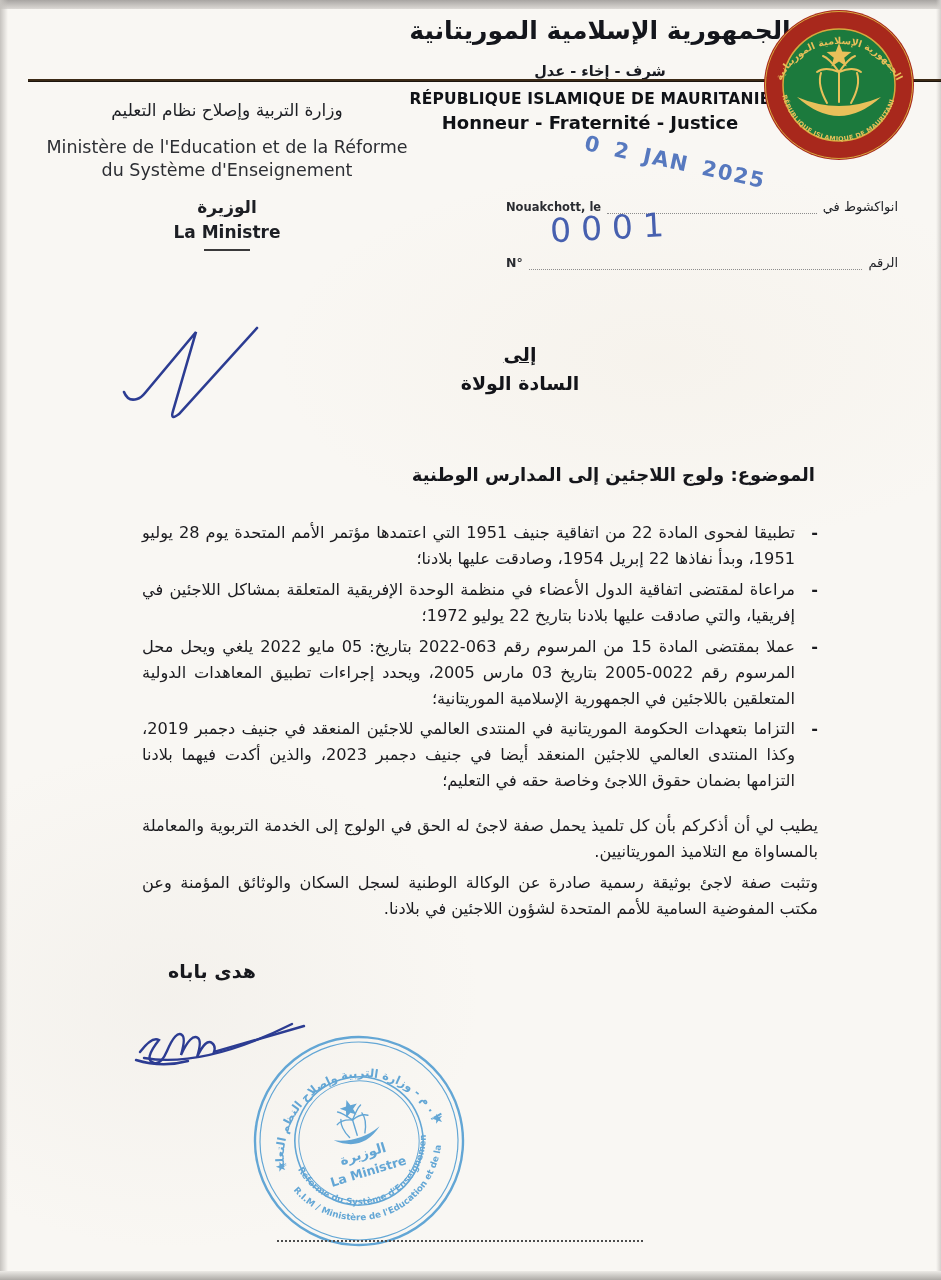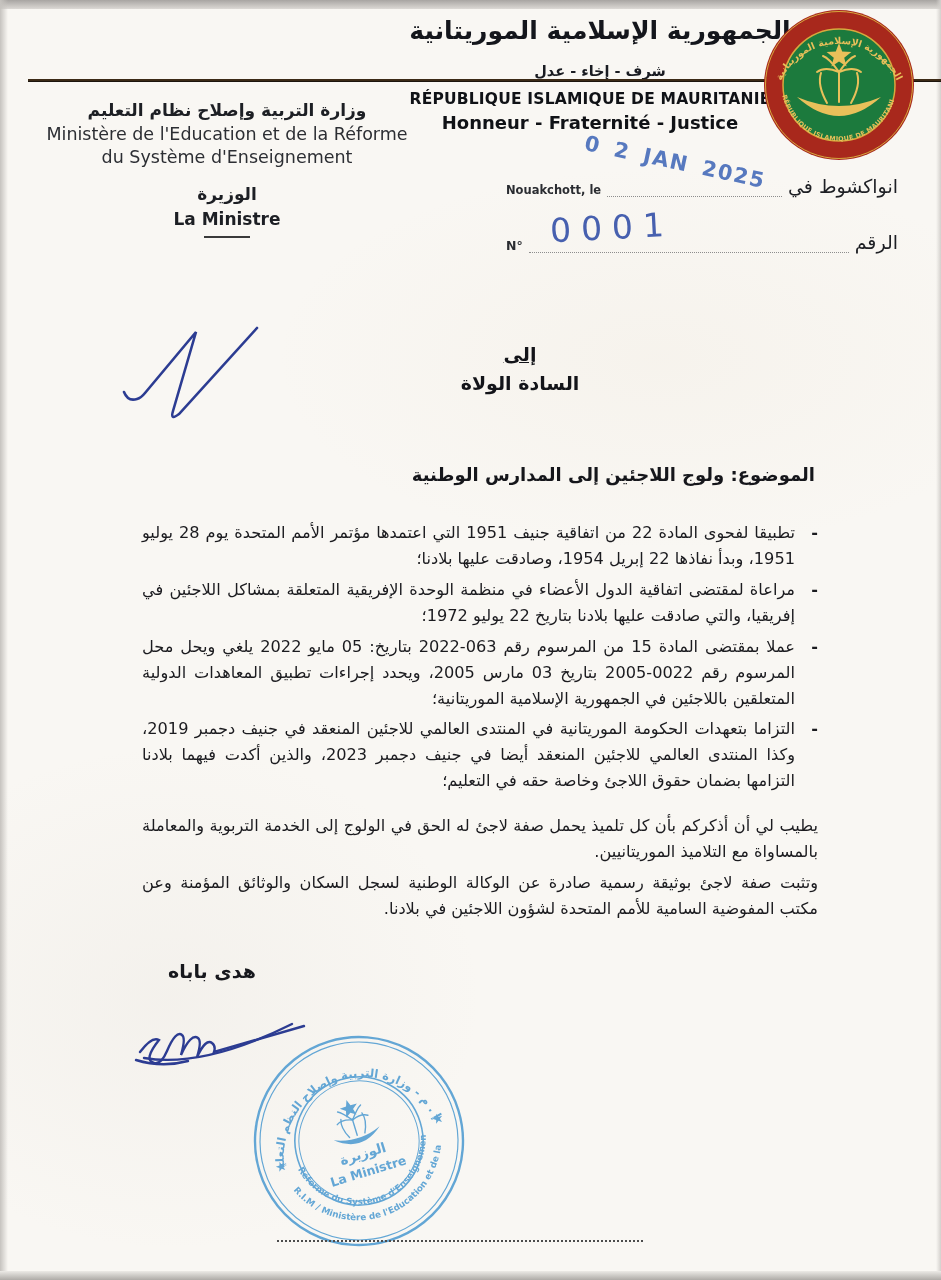"وزارة التربية وإصلاح نظام التعليم" .m-ar { font-weight: 700 -> 400; margin-bottom: 3px -> 16px }
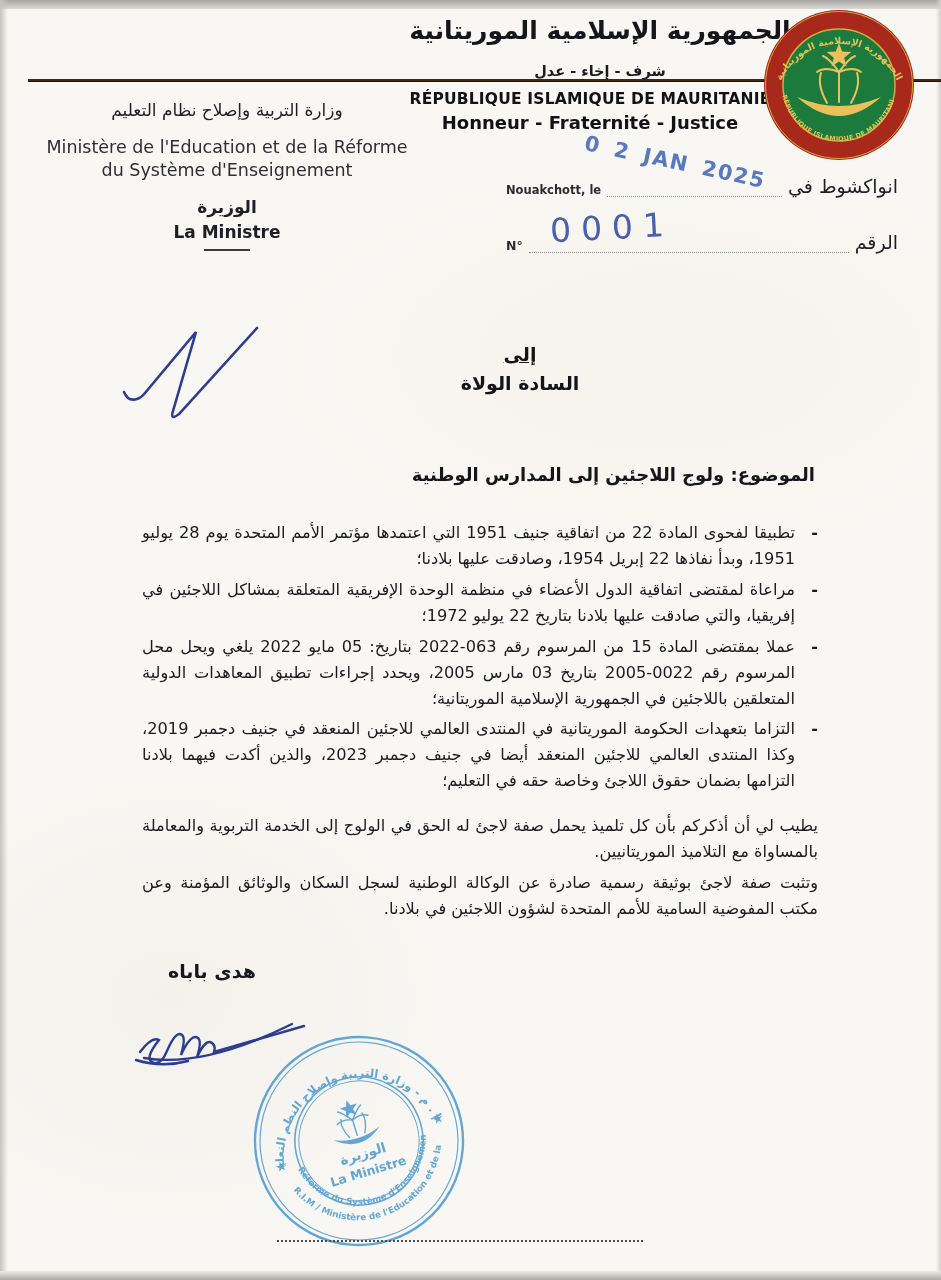"انواكشوط في" .ref-ar { font-size: 19px -> 13px; margin-top: none -> 24px }
